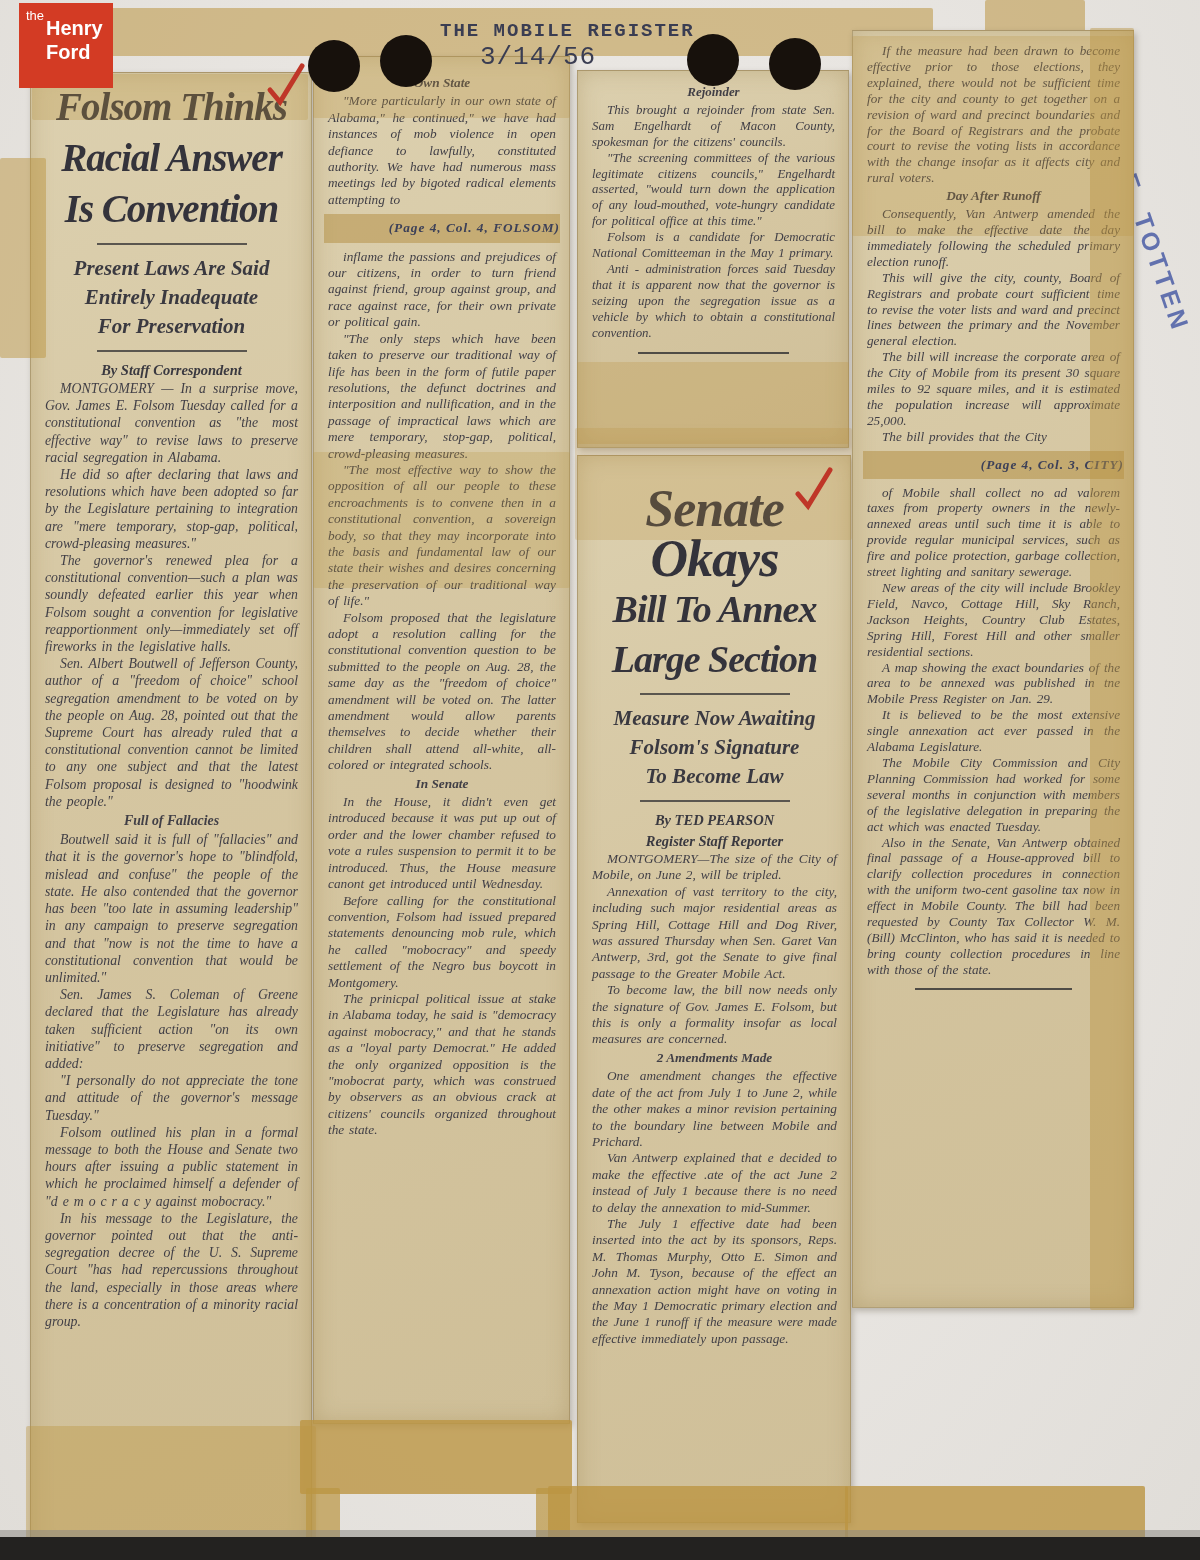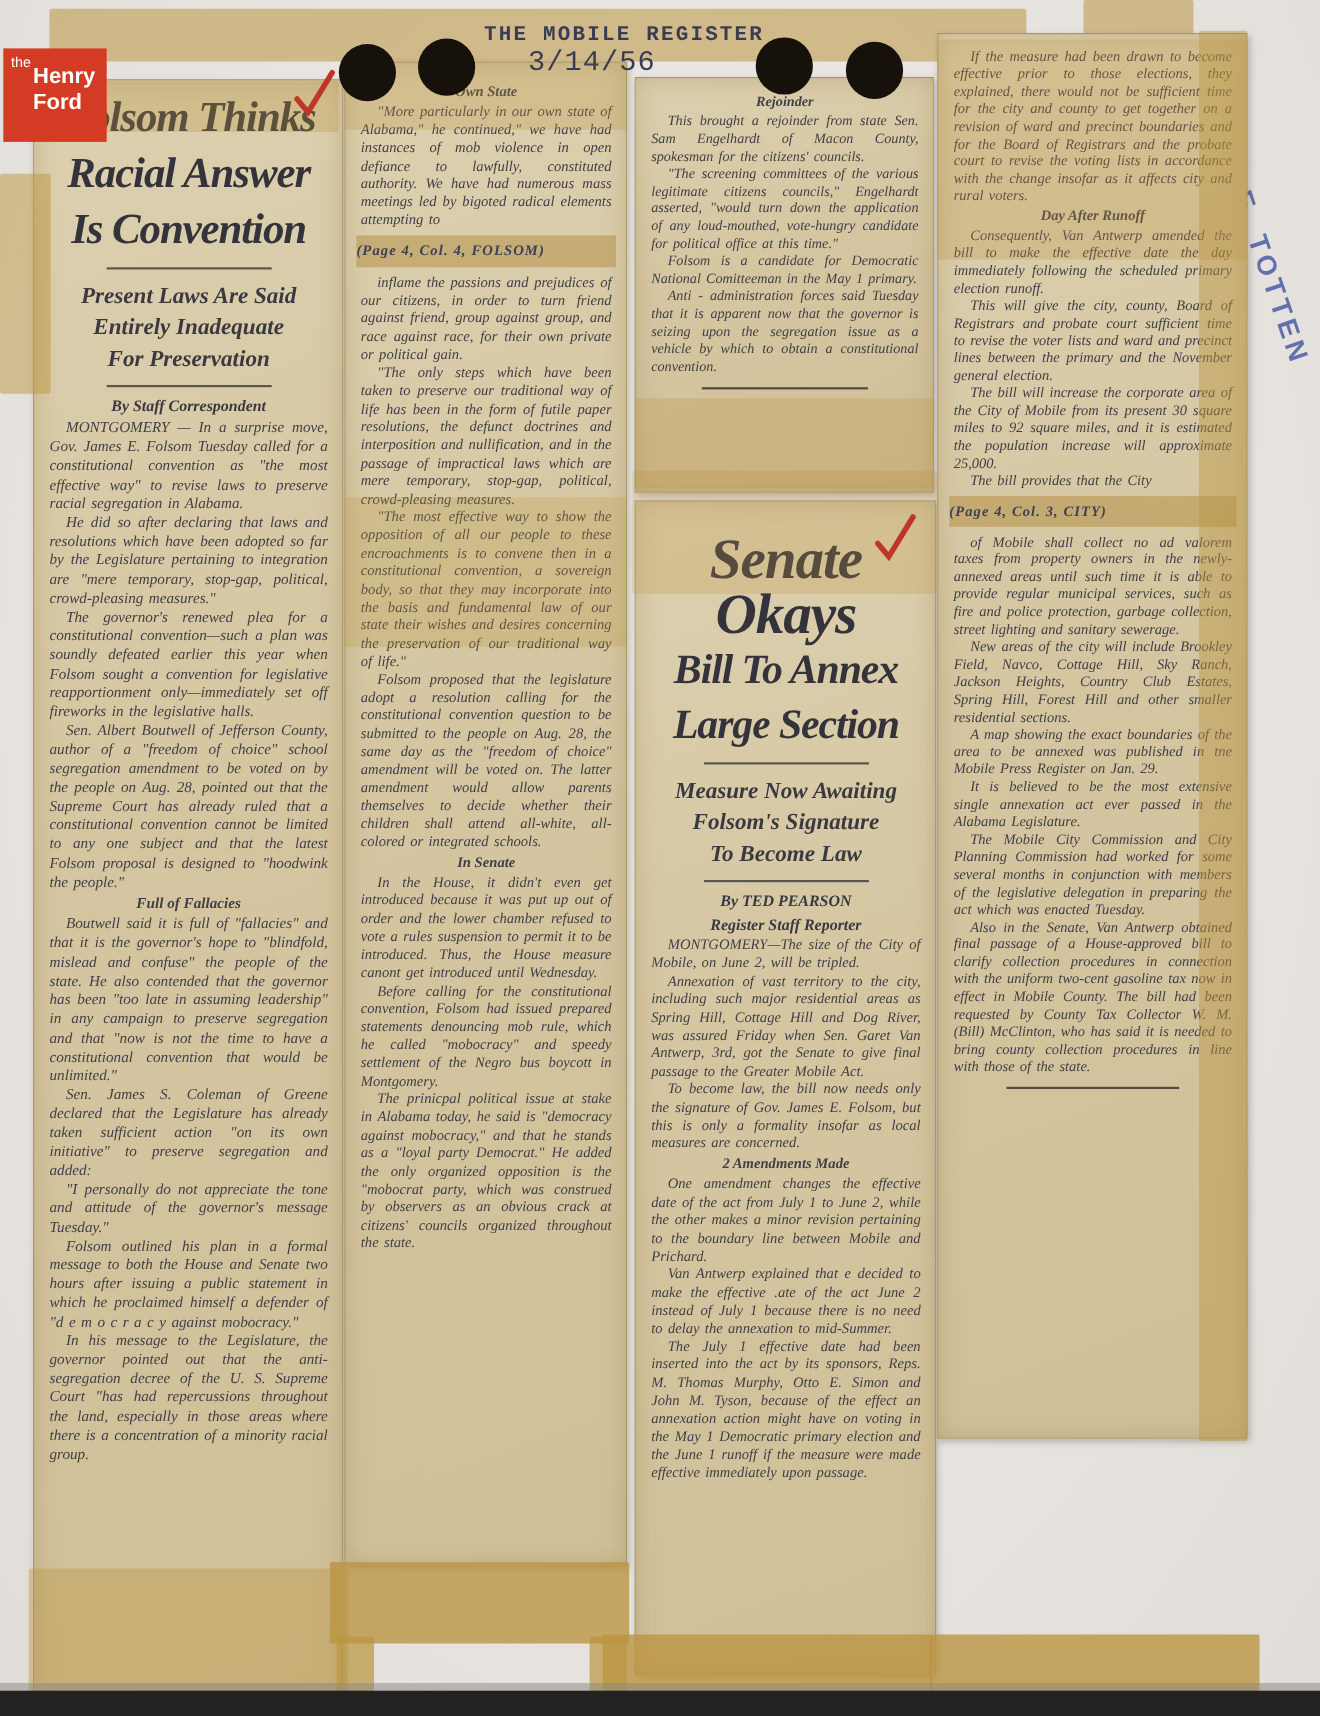"the" .logo { left: 3px -> 19px; margin-top: 41px -> none }
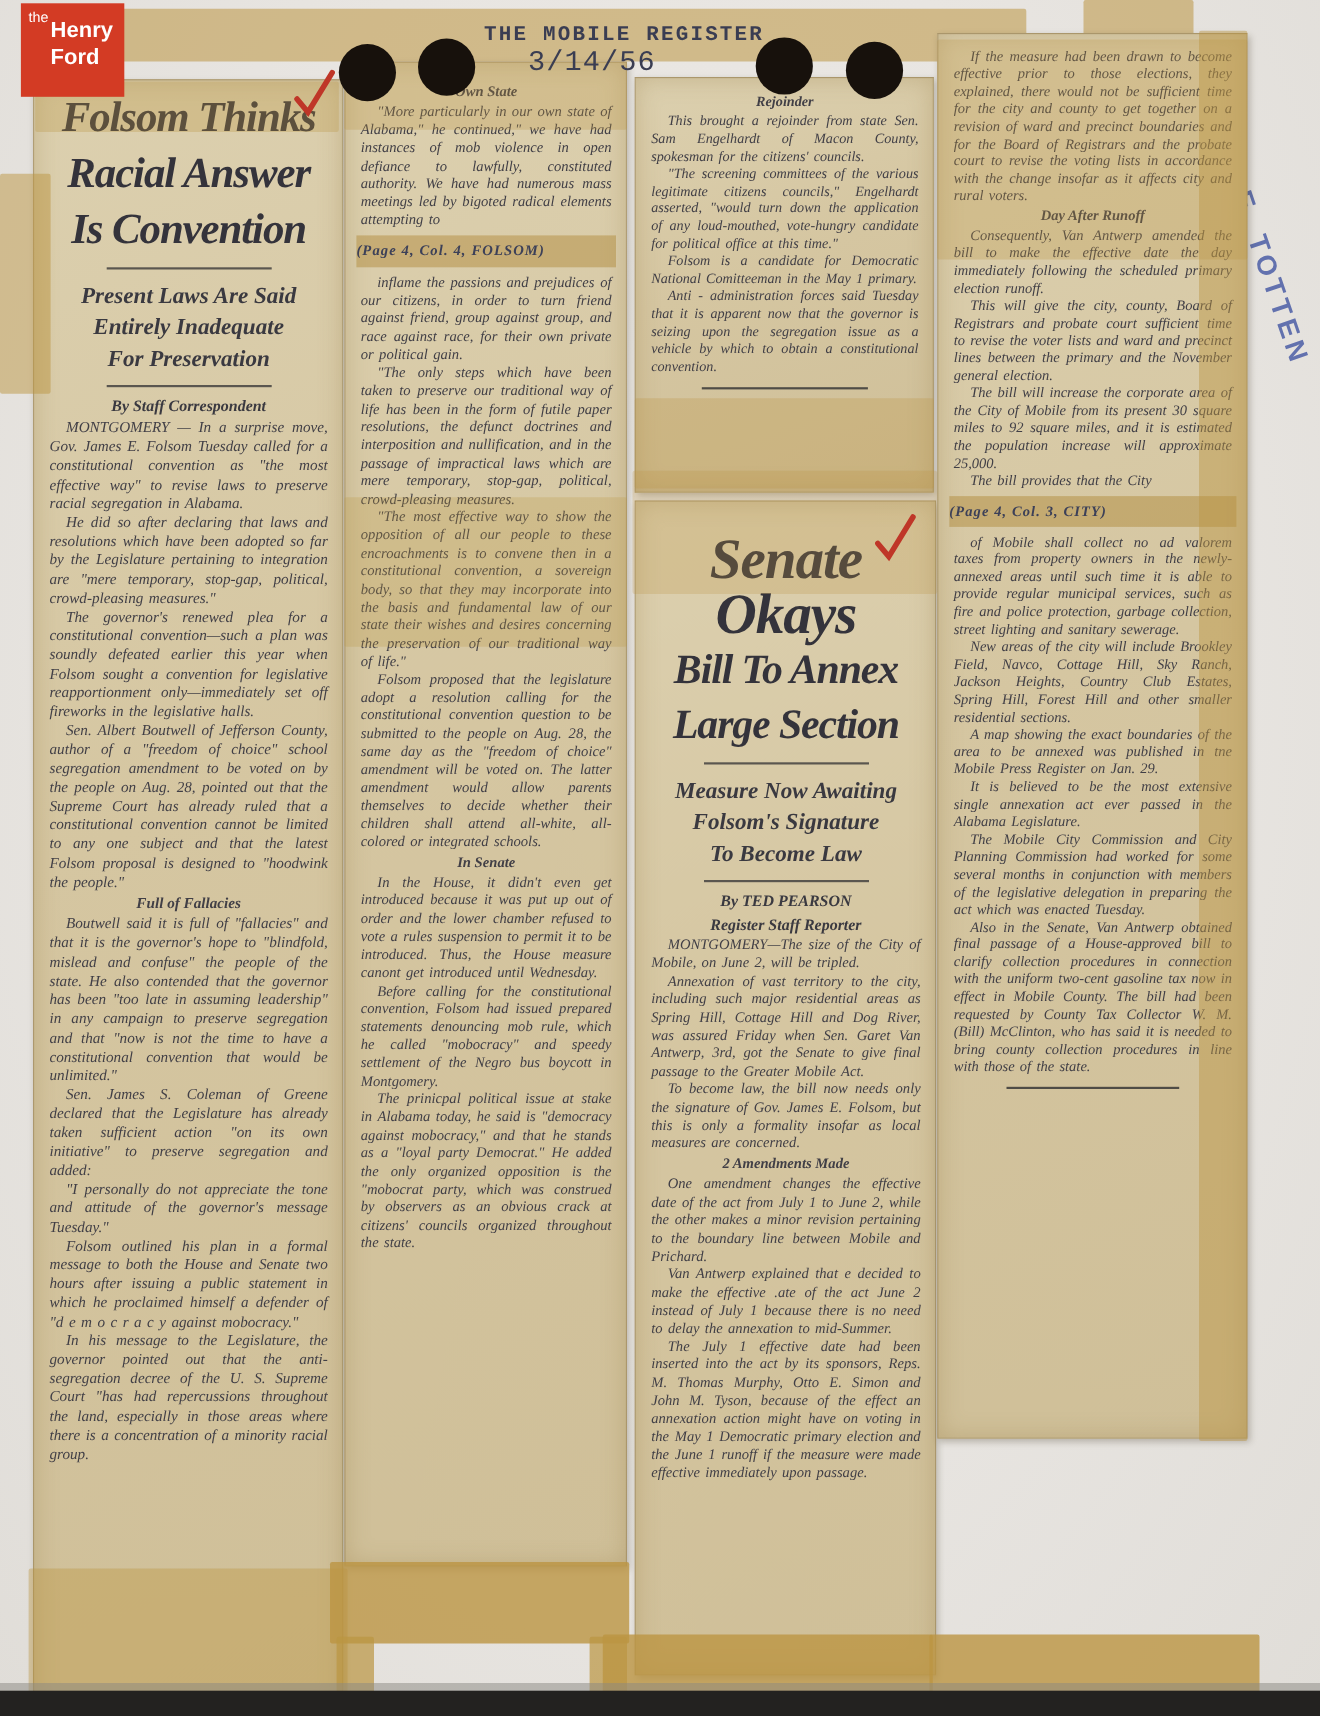"(Page 4, Col. 4, FOLSOM)" .blk.jump { text-align: left -> right }
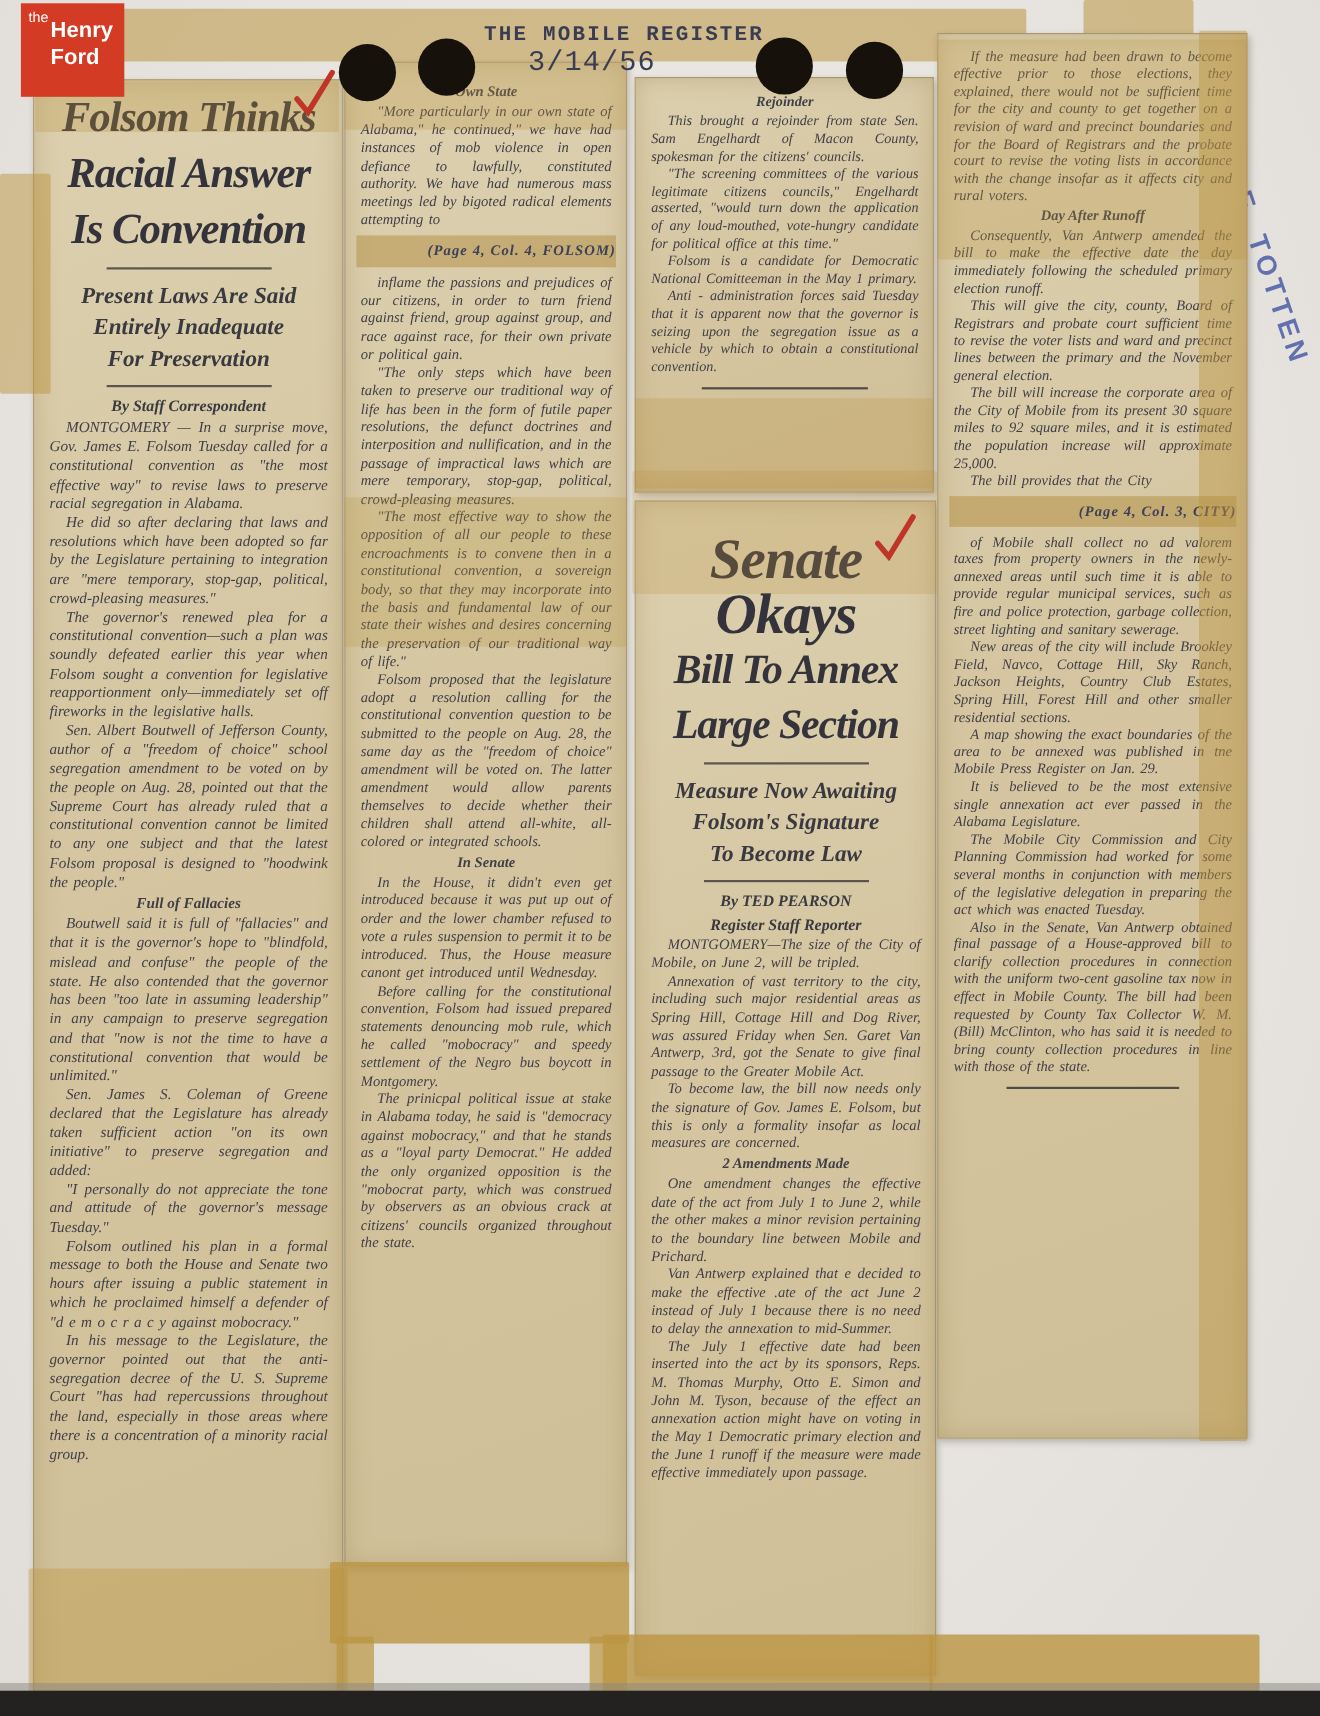"Annexation of vast territory to" p.blk { text: Friday -> Thursday }
